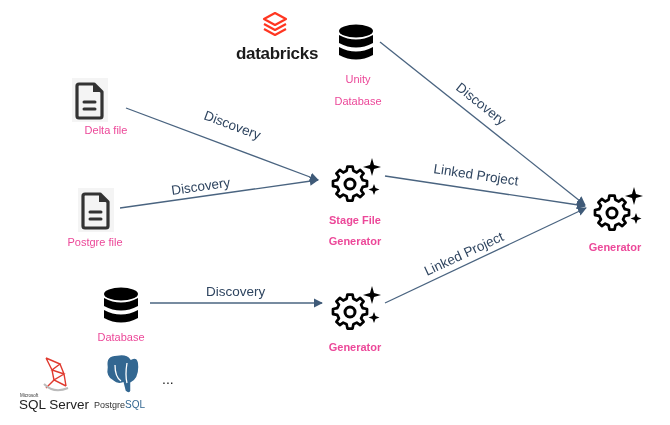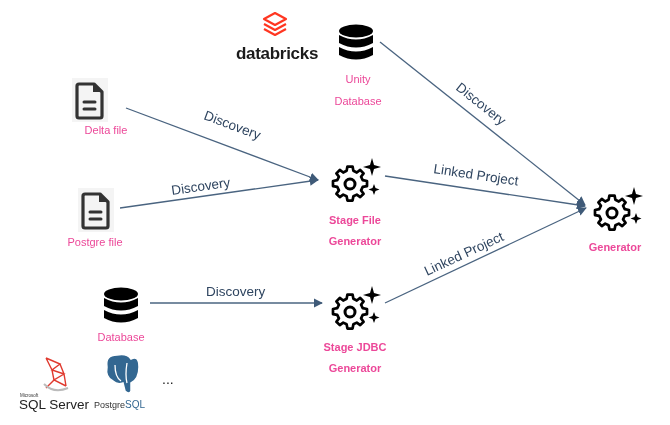"Stage JDBC" div { html: <div>Stage JDBC</div> -> none }
